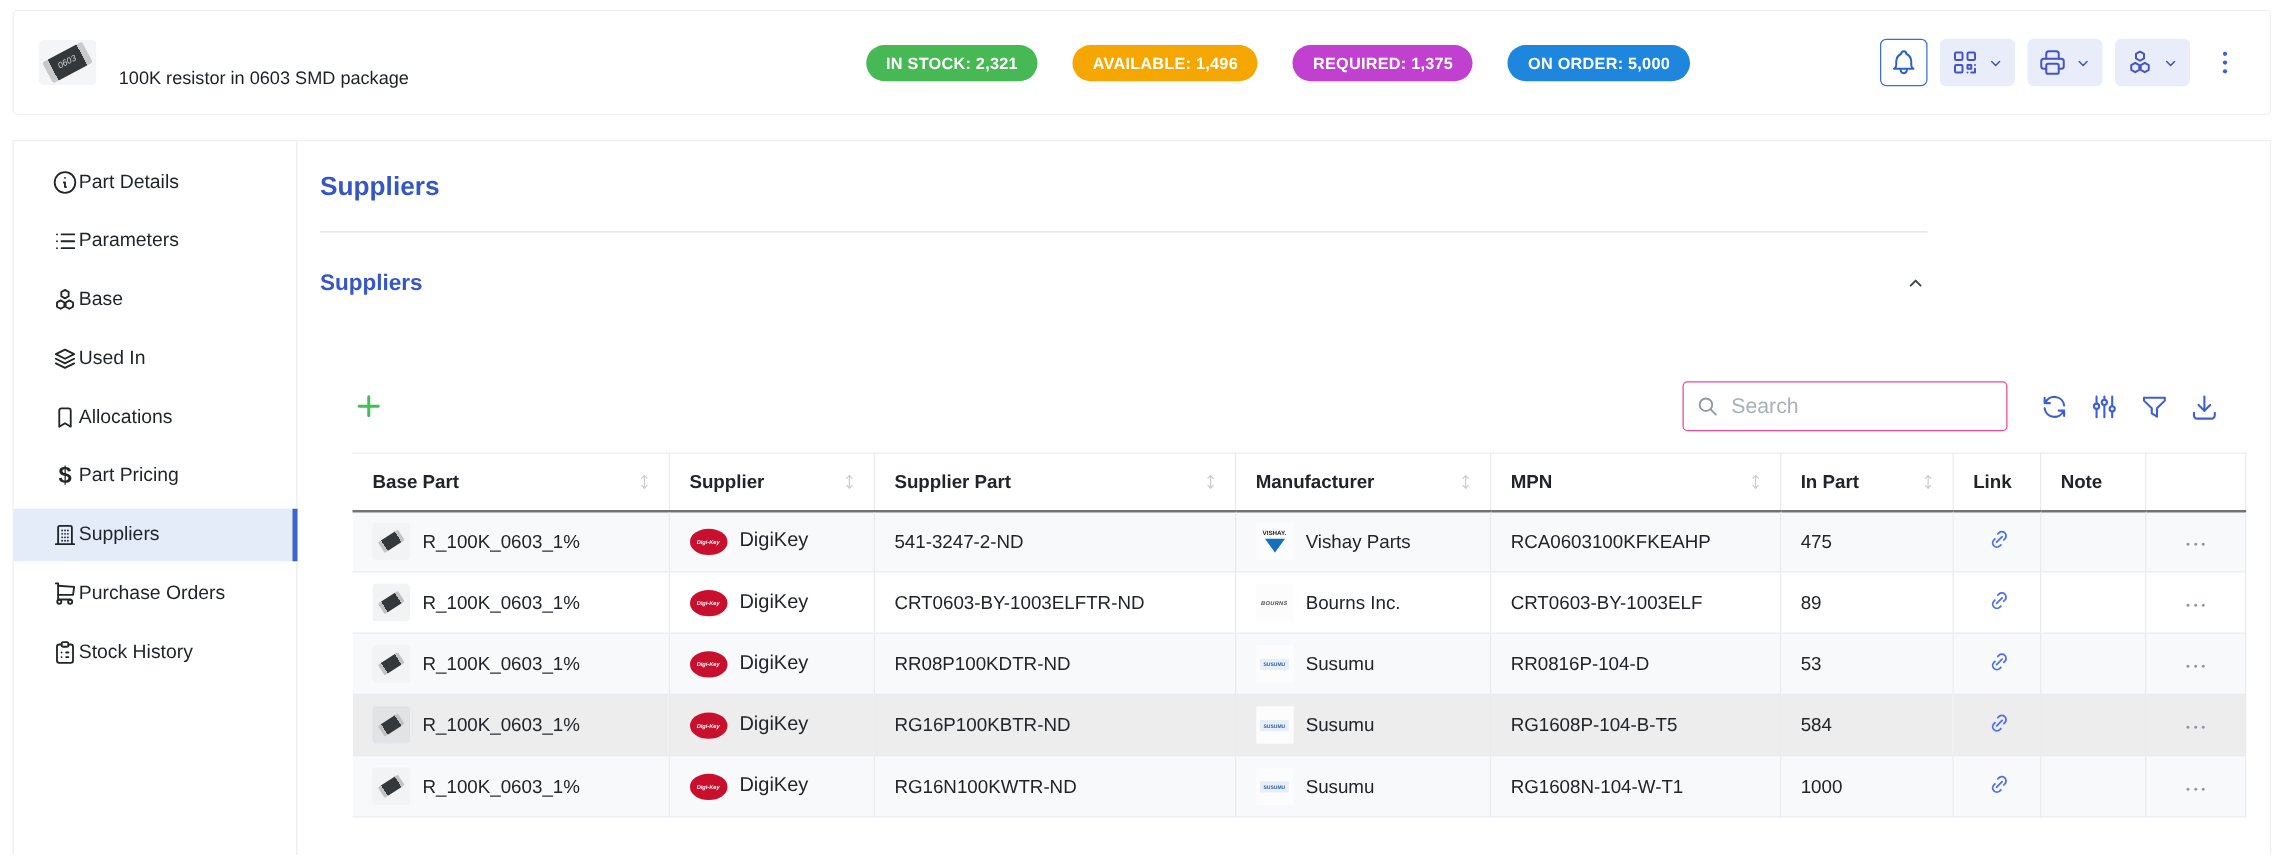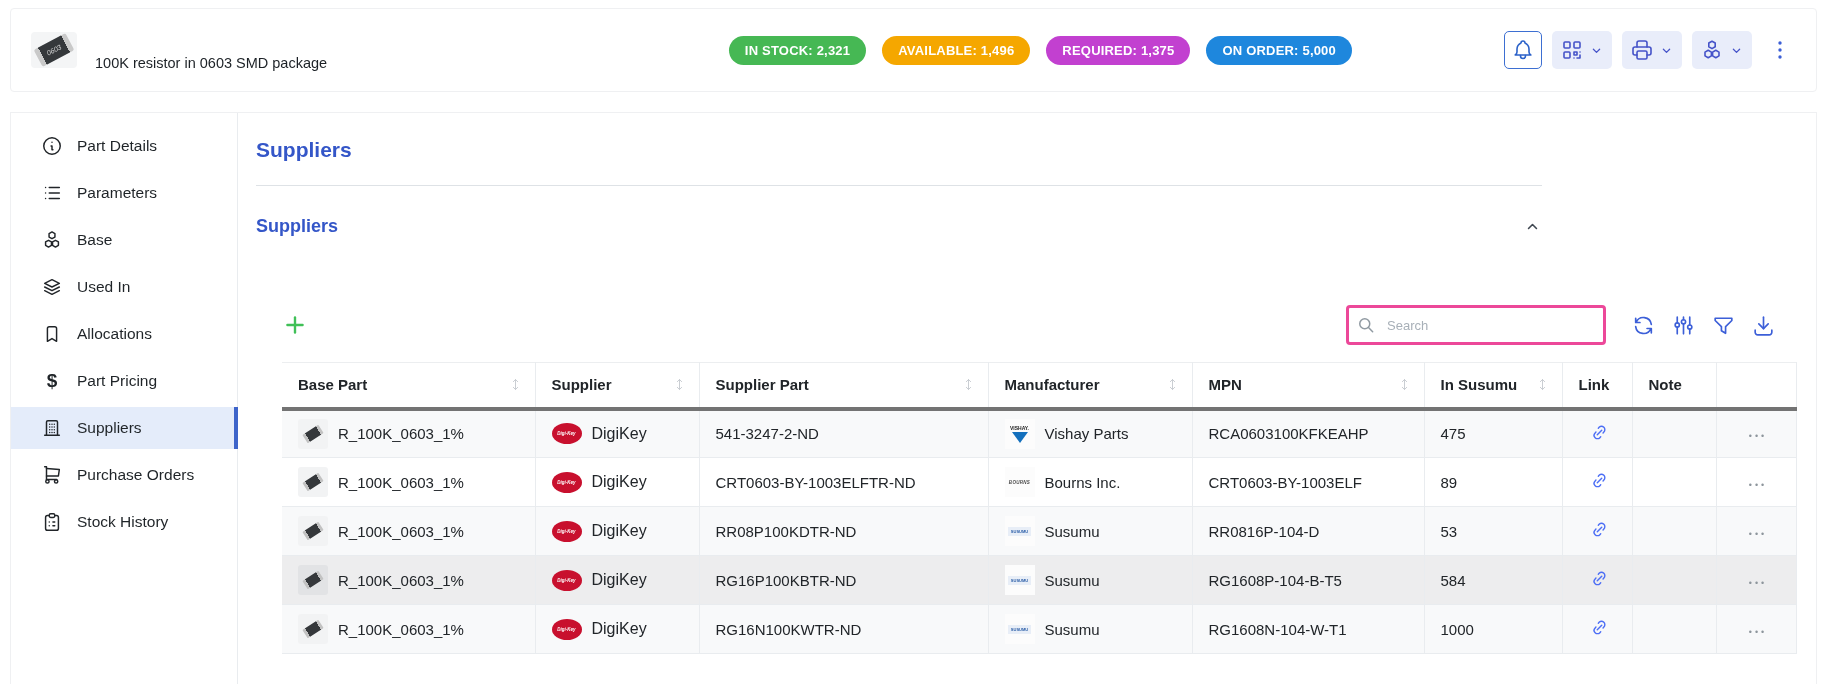"IN STOCK: 2,321" .badges { gap: 16px -> 28px }
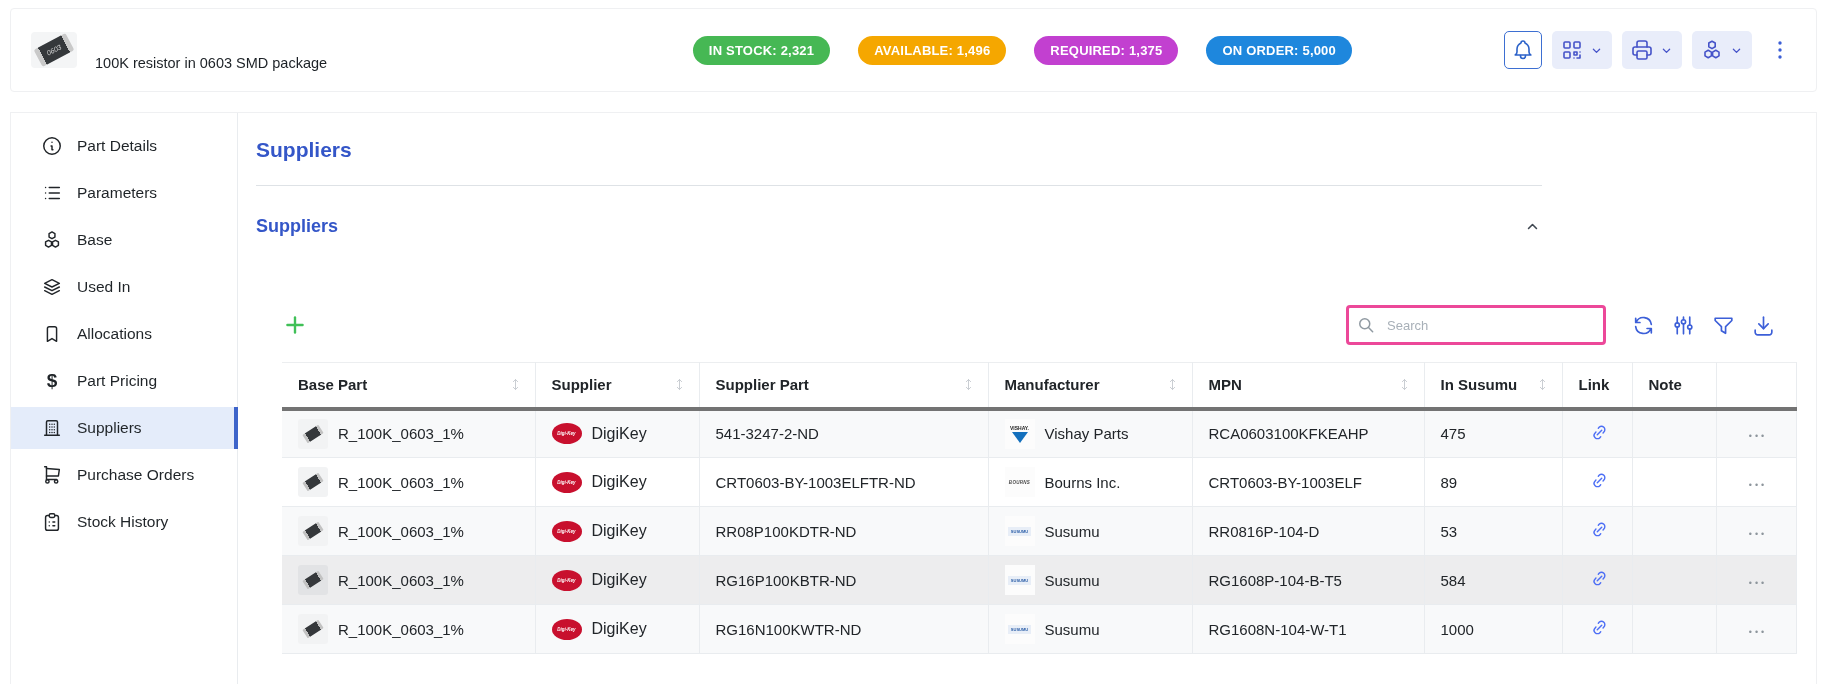"Part Details" .side-item { gap: 14px -> none }
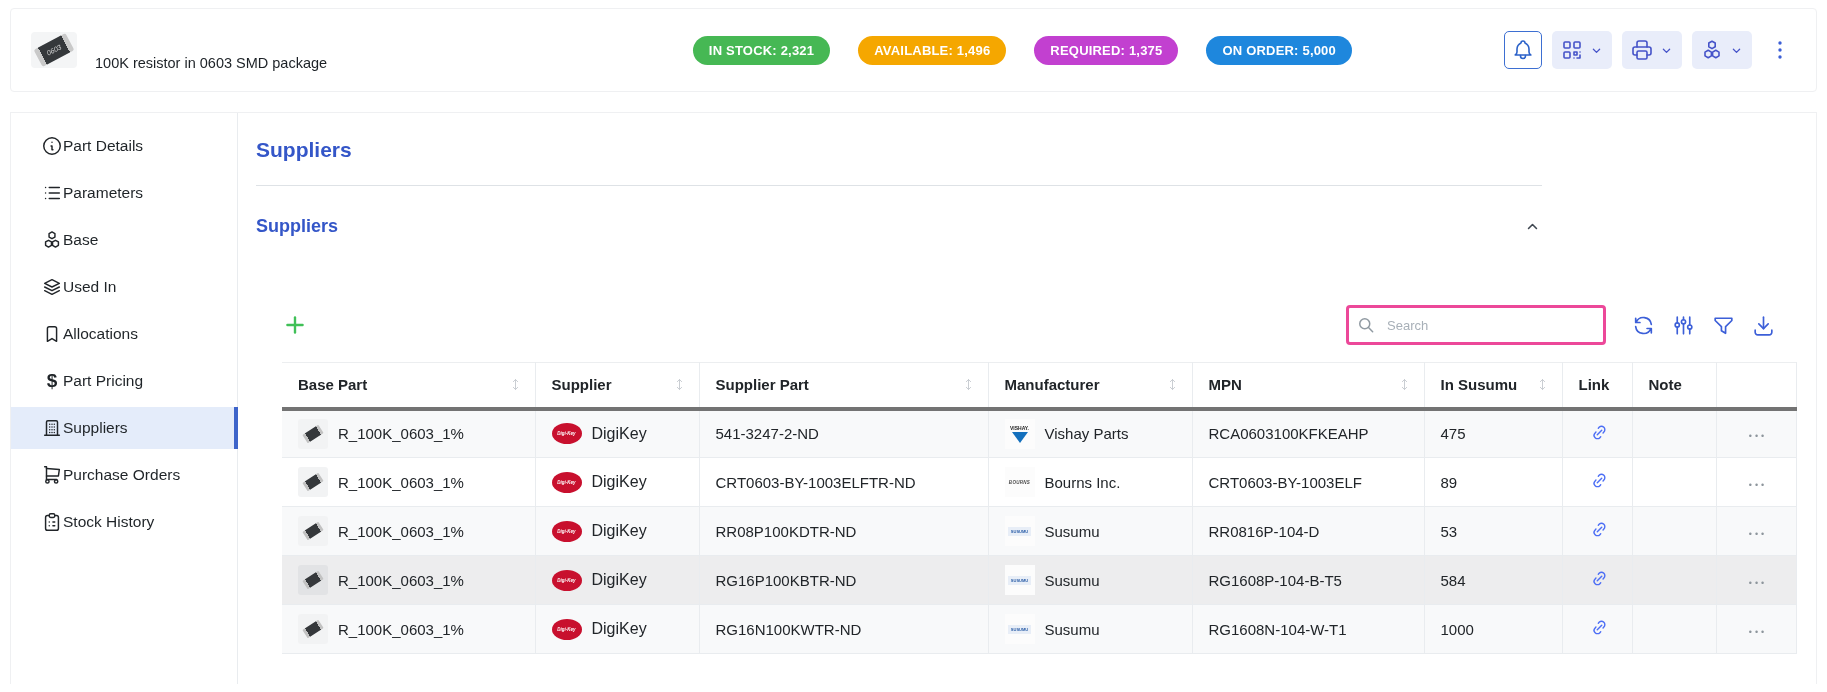"Search" .search-wrap input { border: 3px solid #ec4899 -> 1px solid #ec4899; font-size: 13px -> 17px }
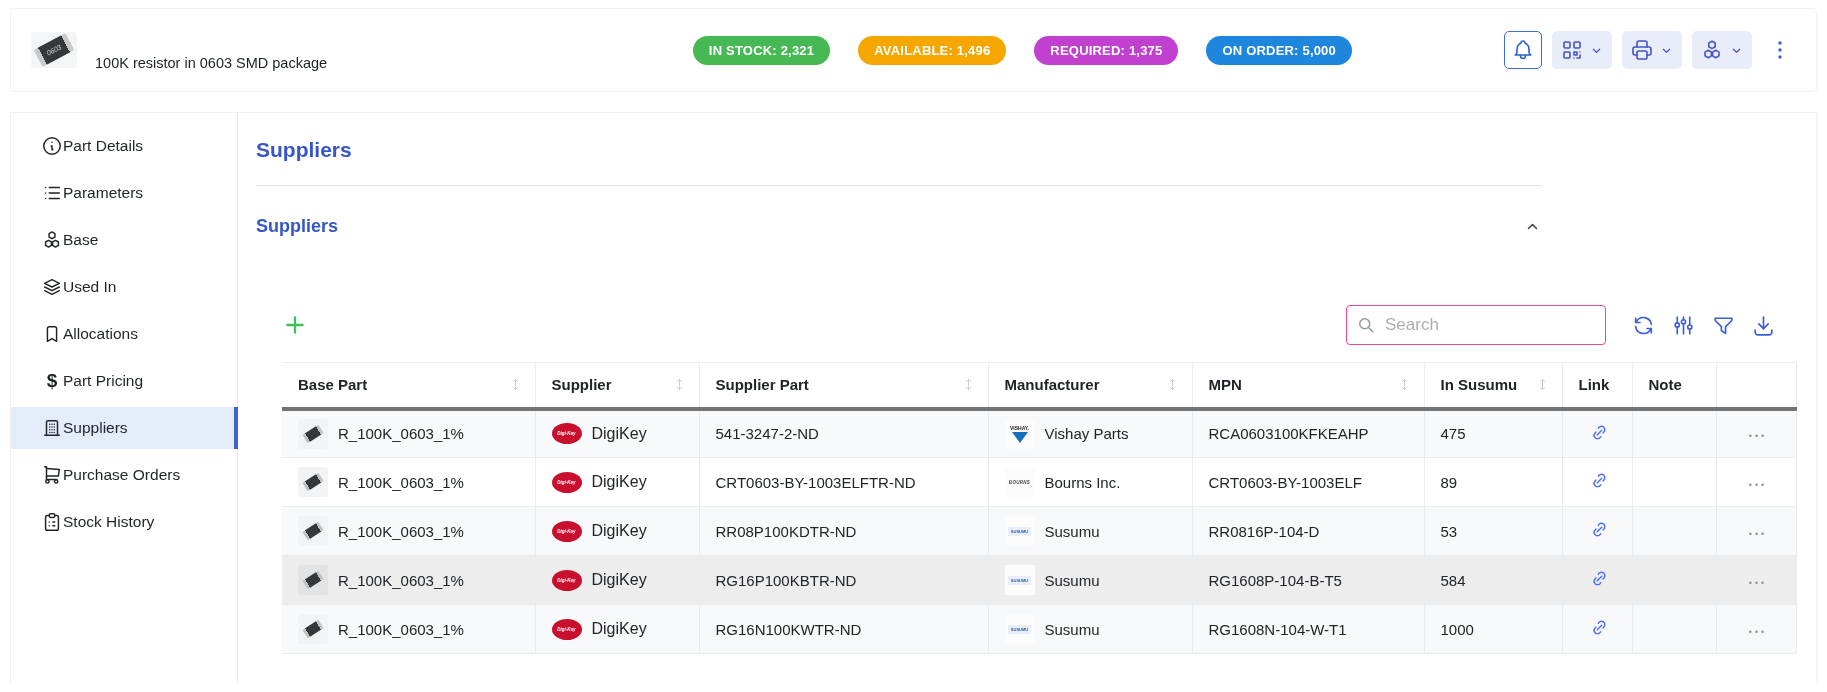"Base Part" th { border-bottom: 4px solid #737373 -> 2px solid #737373 }
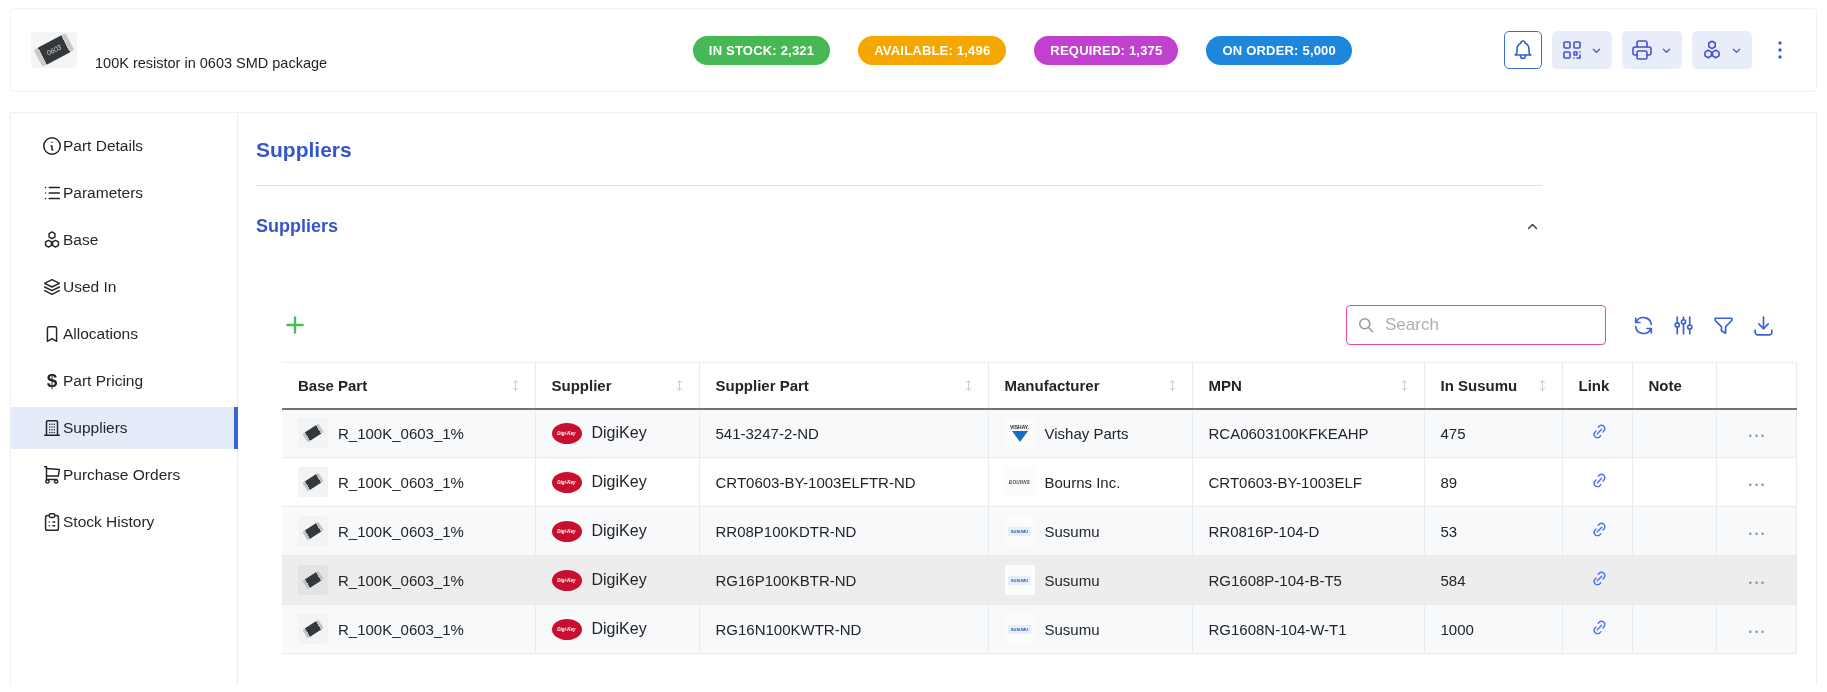"In Susumu" span { text: Susumu -> Part }
